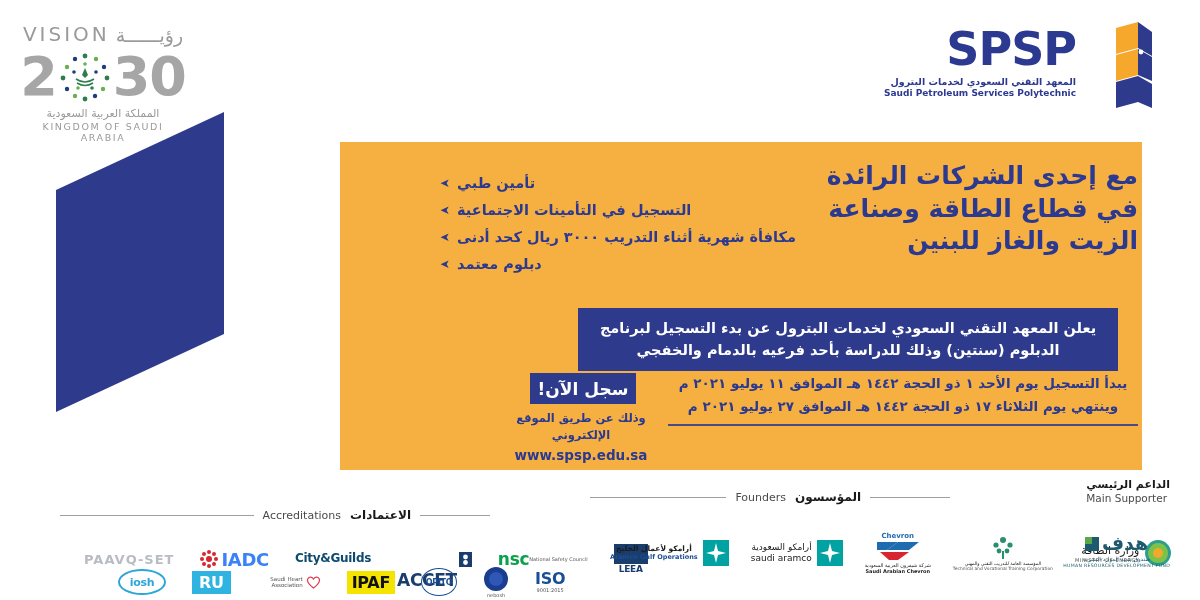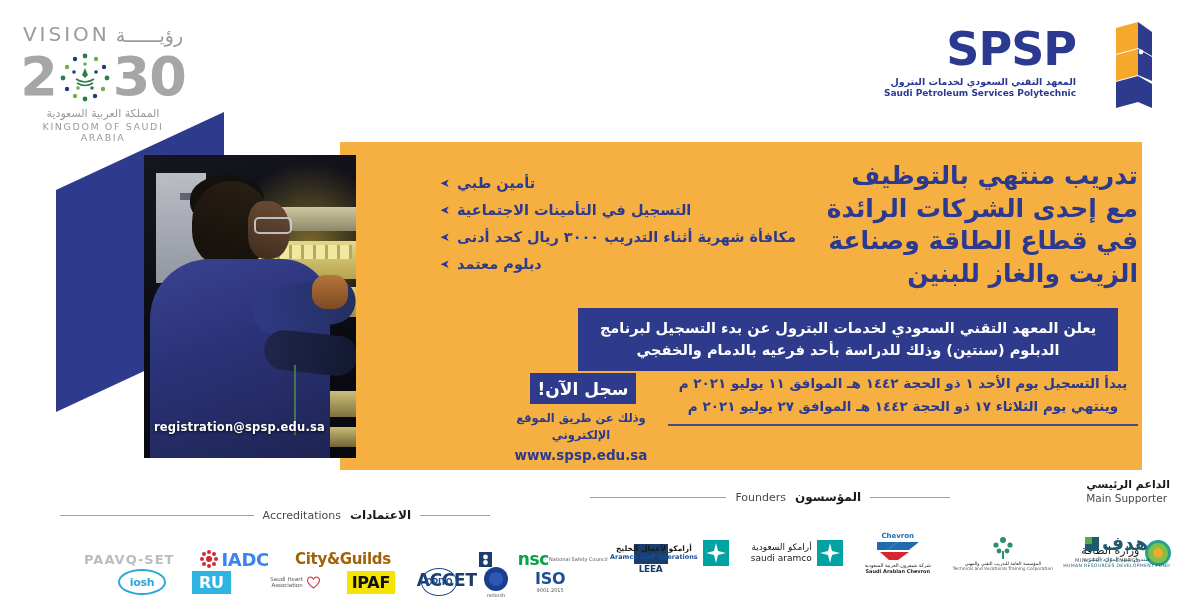"تدريب منتهي بالتوظيف" div { html: <div>تدريب منتهي بالتوظيف</div> -> none }
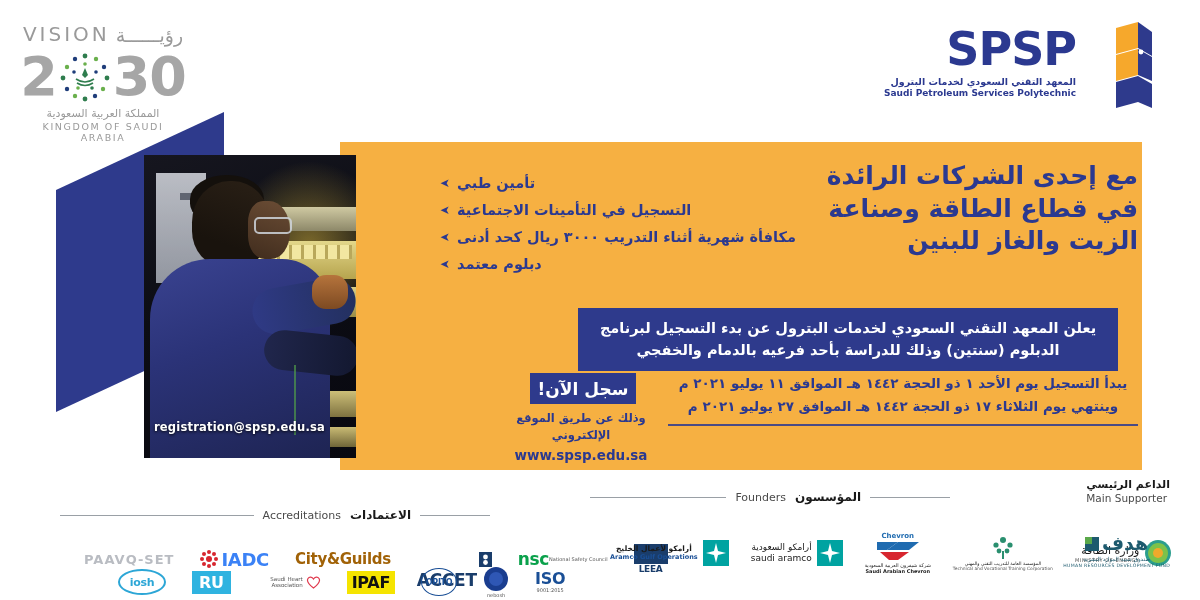"registration@spsp.edu.sa" div.photo { html: <div> <div> <div></div> <div></div> <div></div> <div></div> <div></div> <div></div> <div></div> <div></div> <div></div> <div></div> <div></div> <div></div> <div></div> <div></div> <div></div> <div></div> </div> <div>registration@spsp.edu.sa</div> </div> -> none }
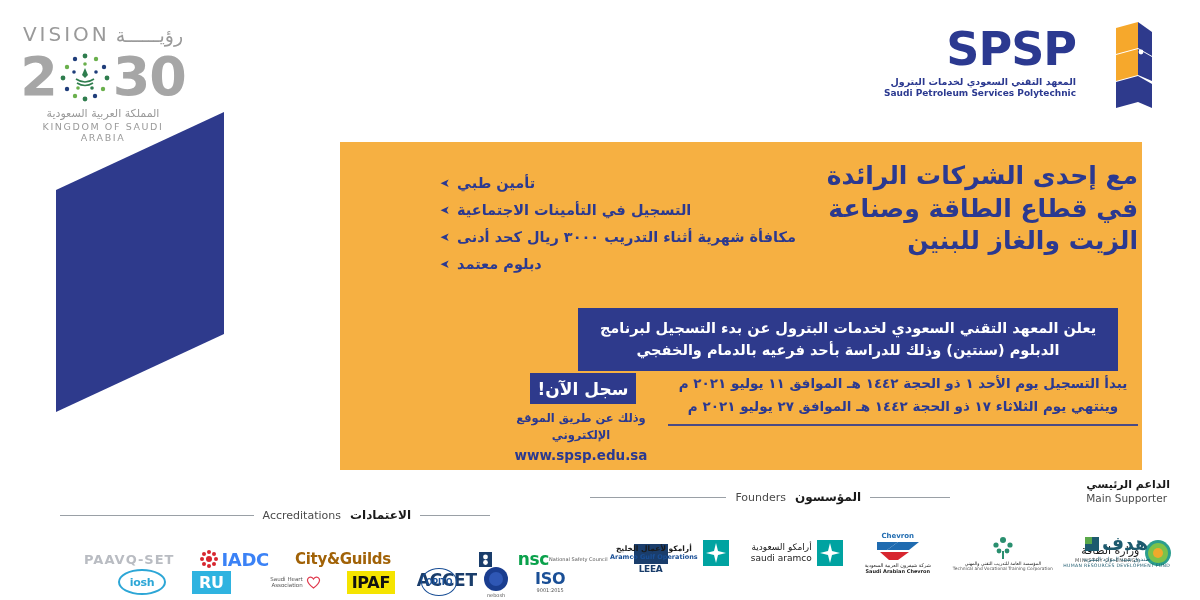"City&Guilds" span.lg-txt { color: #a16207 -> #0c4a6e; font-size: 15px -> 12px }
